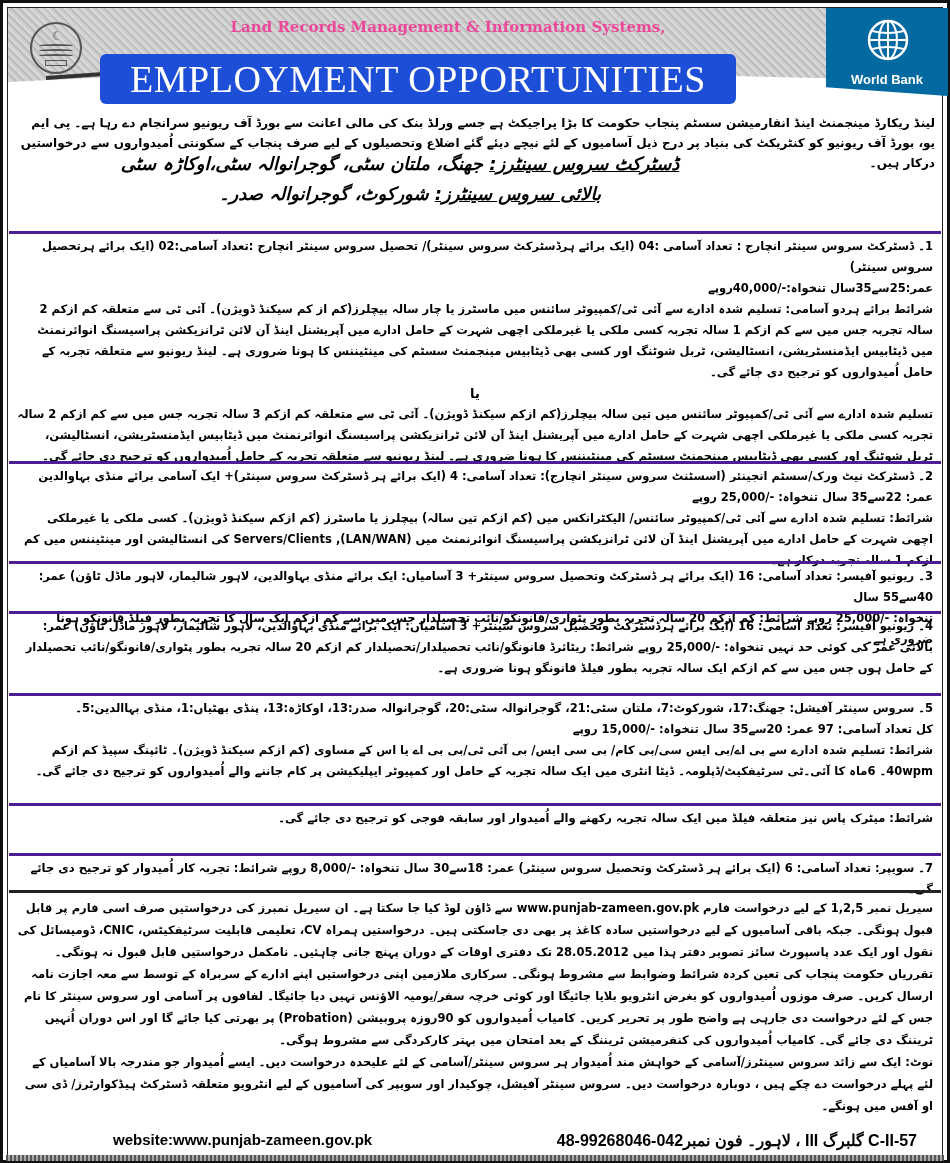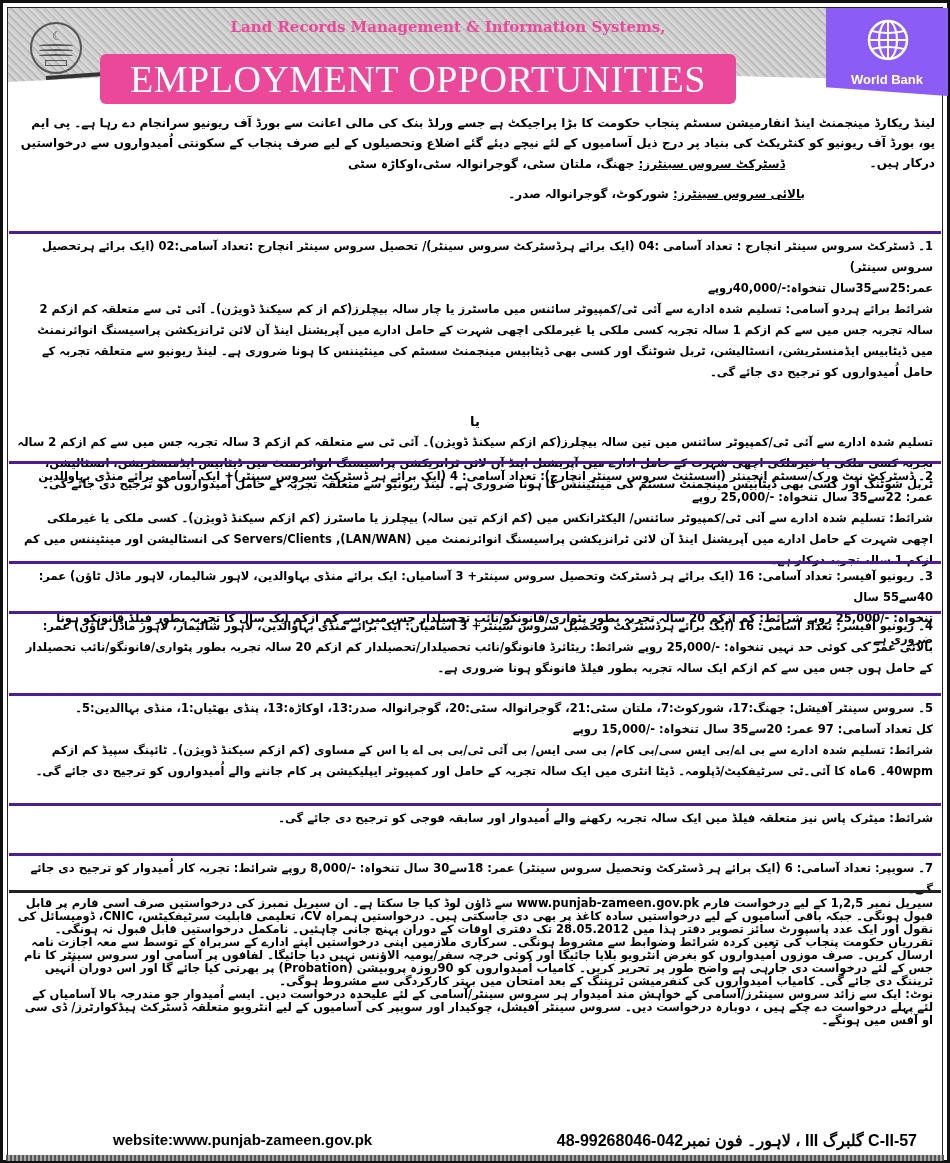"EMPLOYMENT OPPORTUNITIES" .title-box { background: #ec4899 -> #1d4ed8 }
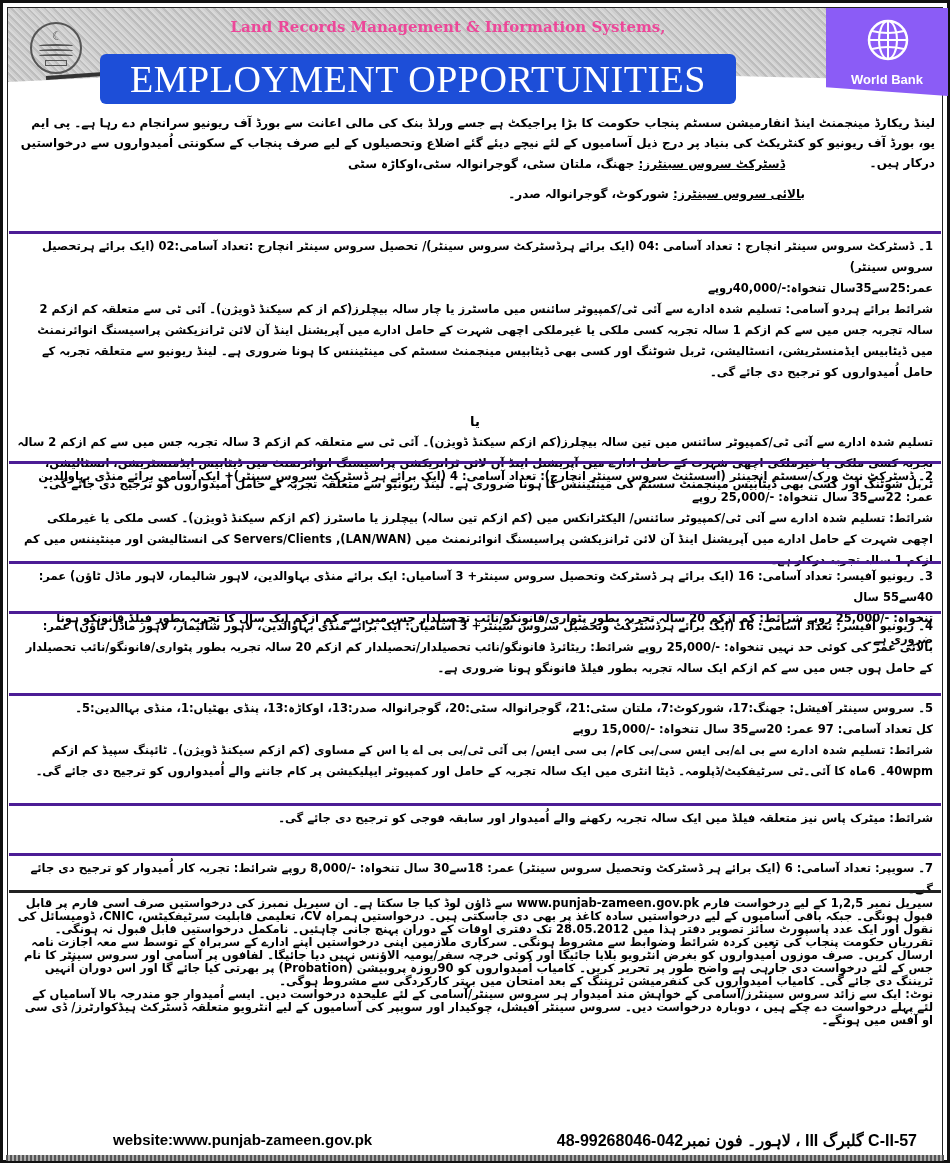"World Bank" .wb-box { background: #8b5cf6 -> #0369a1 }
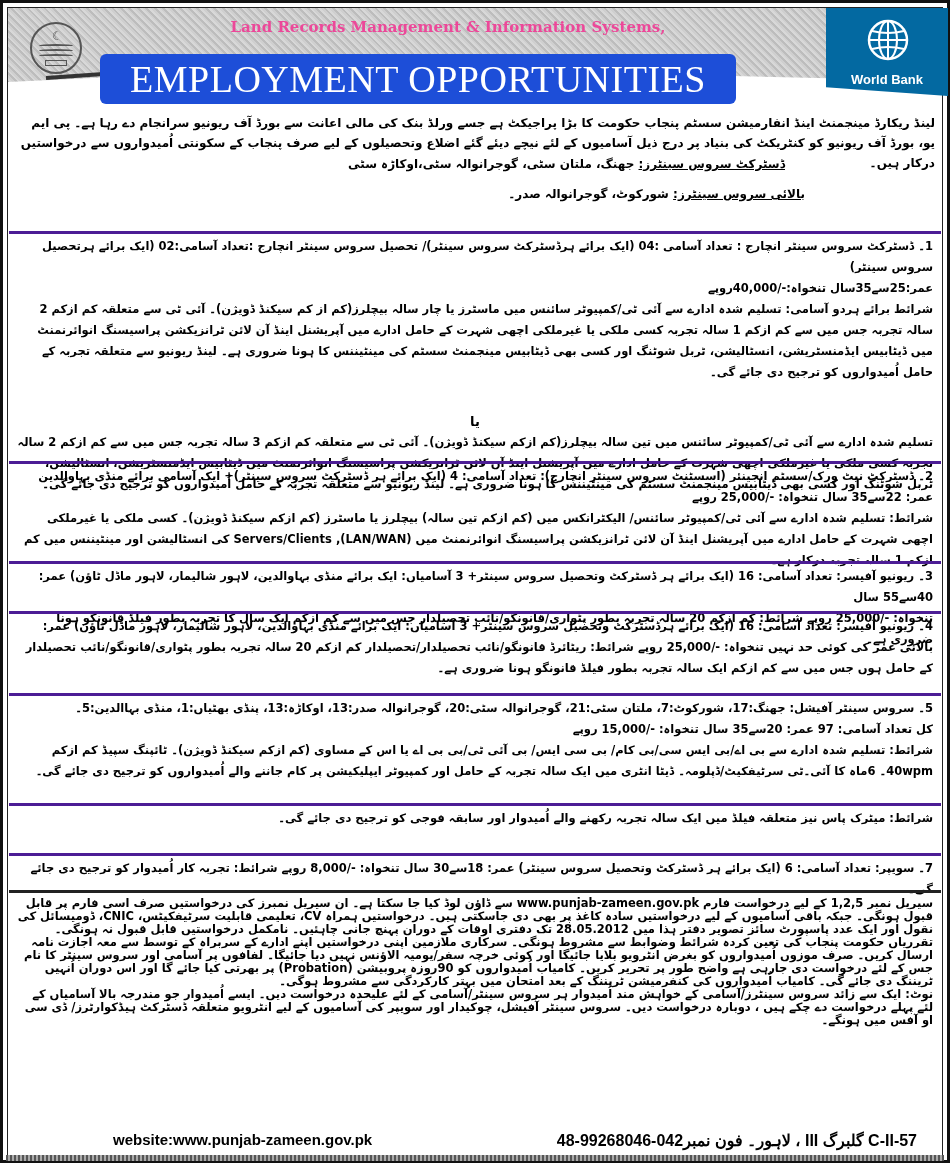"ڈسٹرکٹ سروس سینٹرز: جھنگ، ملتان" .centers .c-line { font-size: 12px -> 18px; font-style: none -> italic; text-align: right -> center }
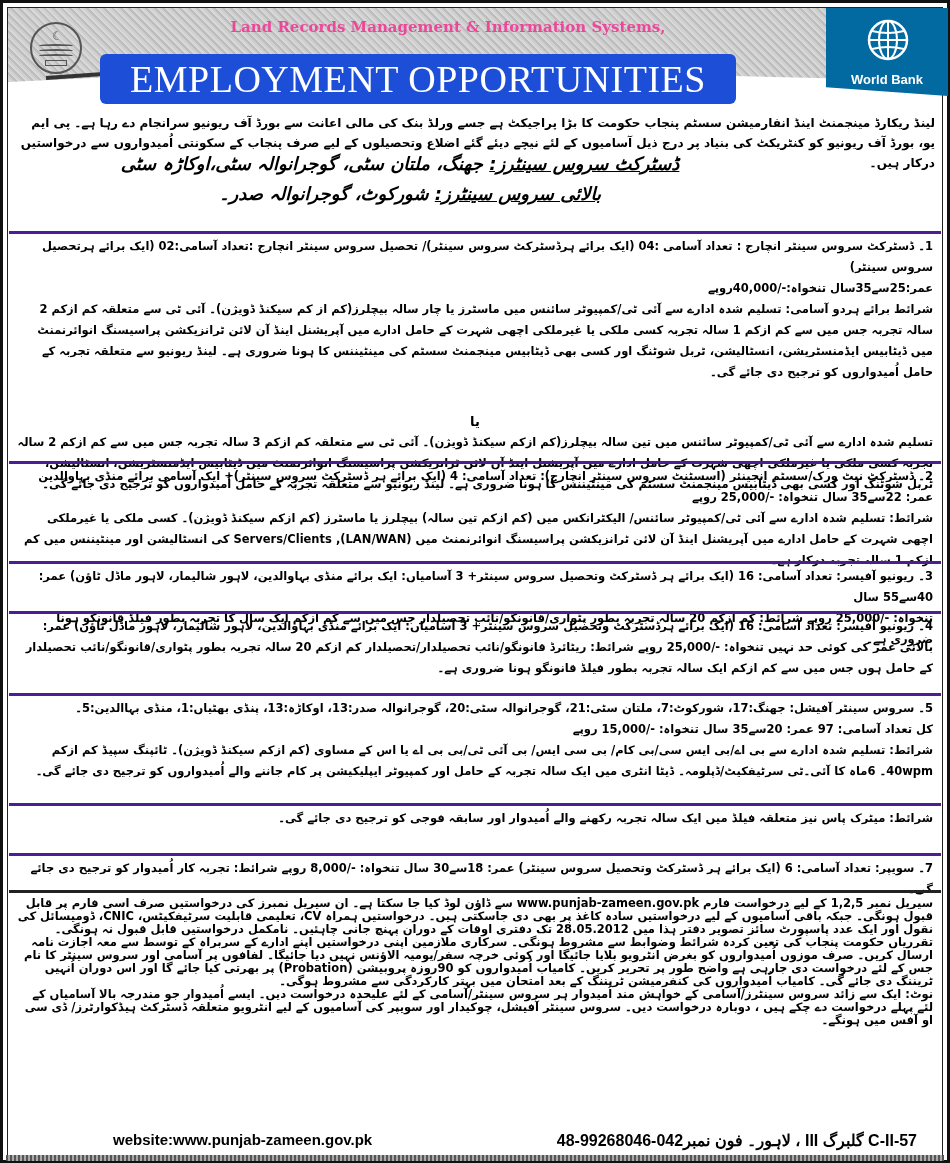"یا" .section .or { margin-top: 28px -> none }
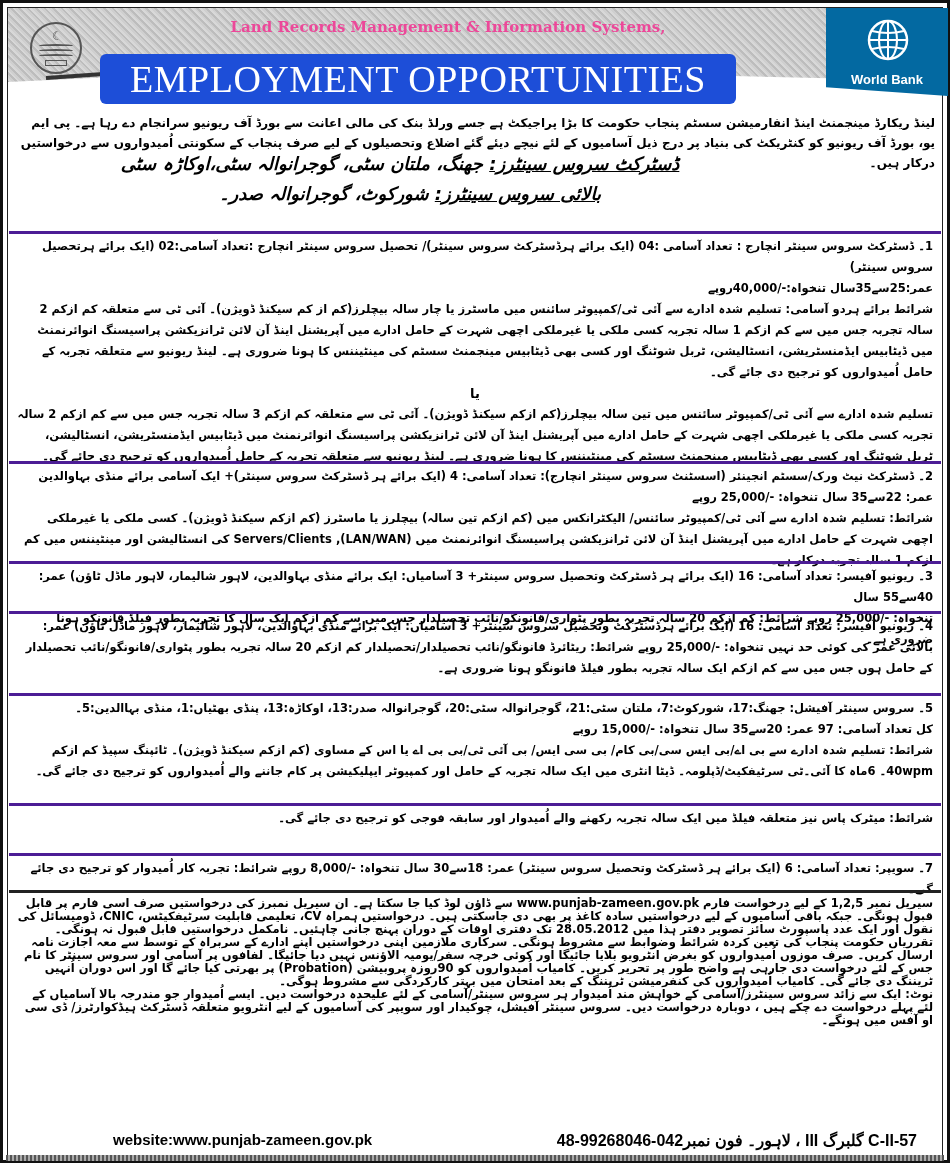"سیریل نمبر 1,2,5 کے لیے" .footer-notes { line-height: 13px -> 22px }
